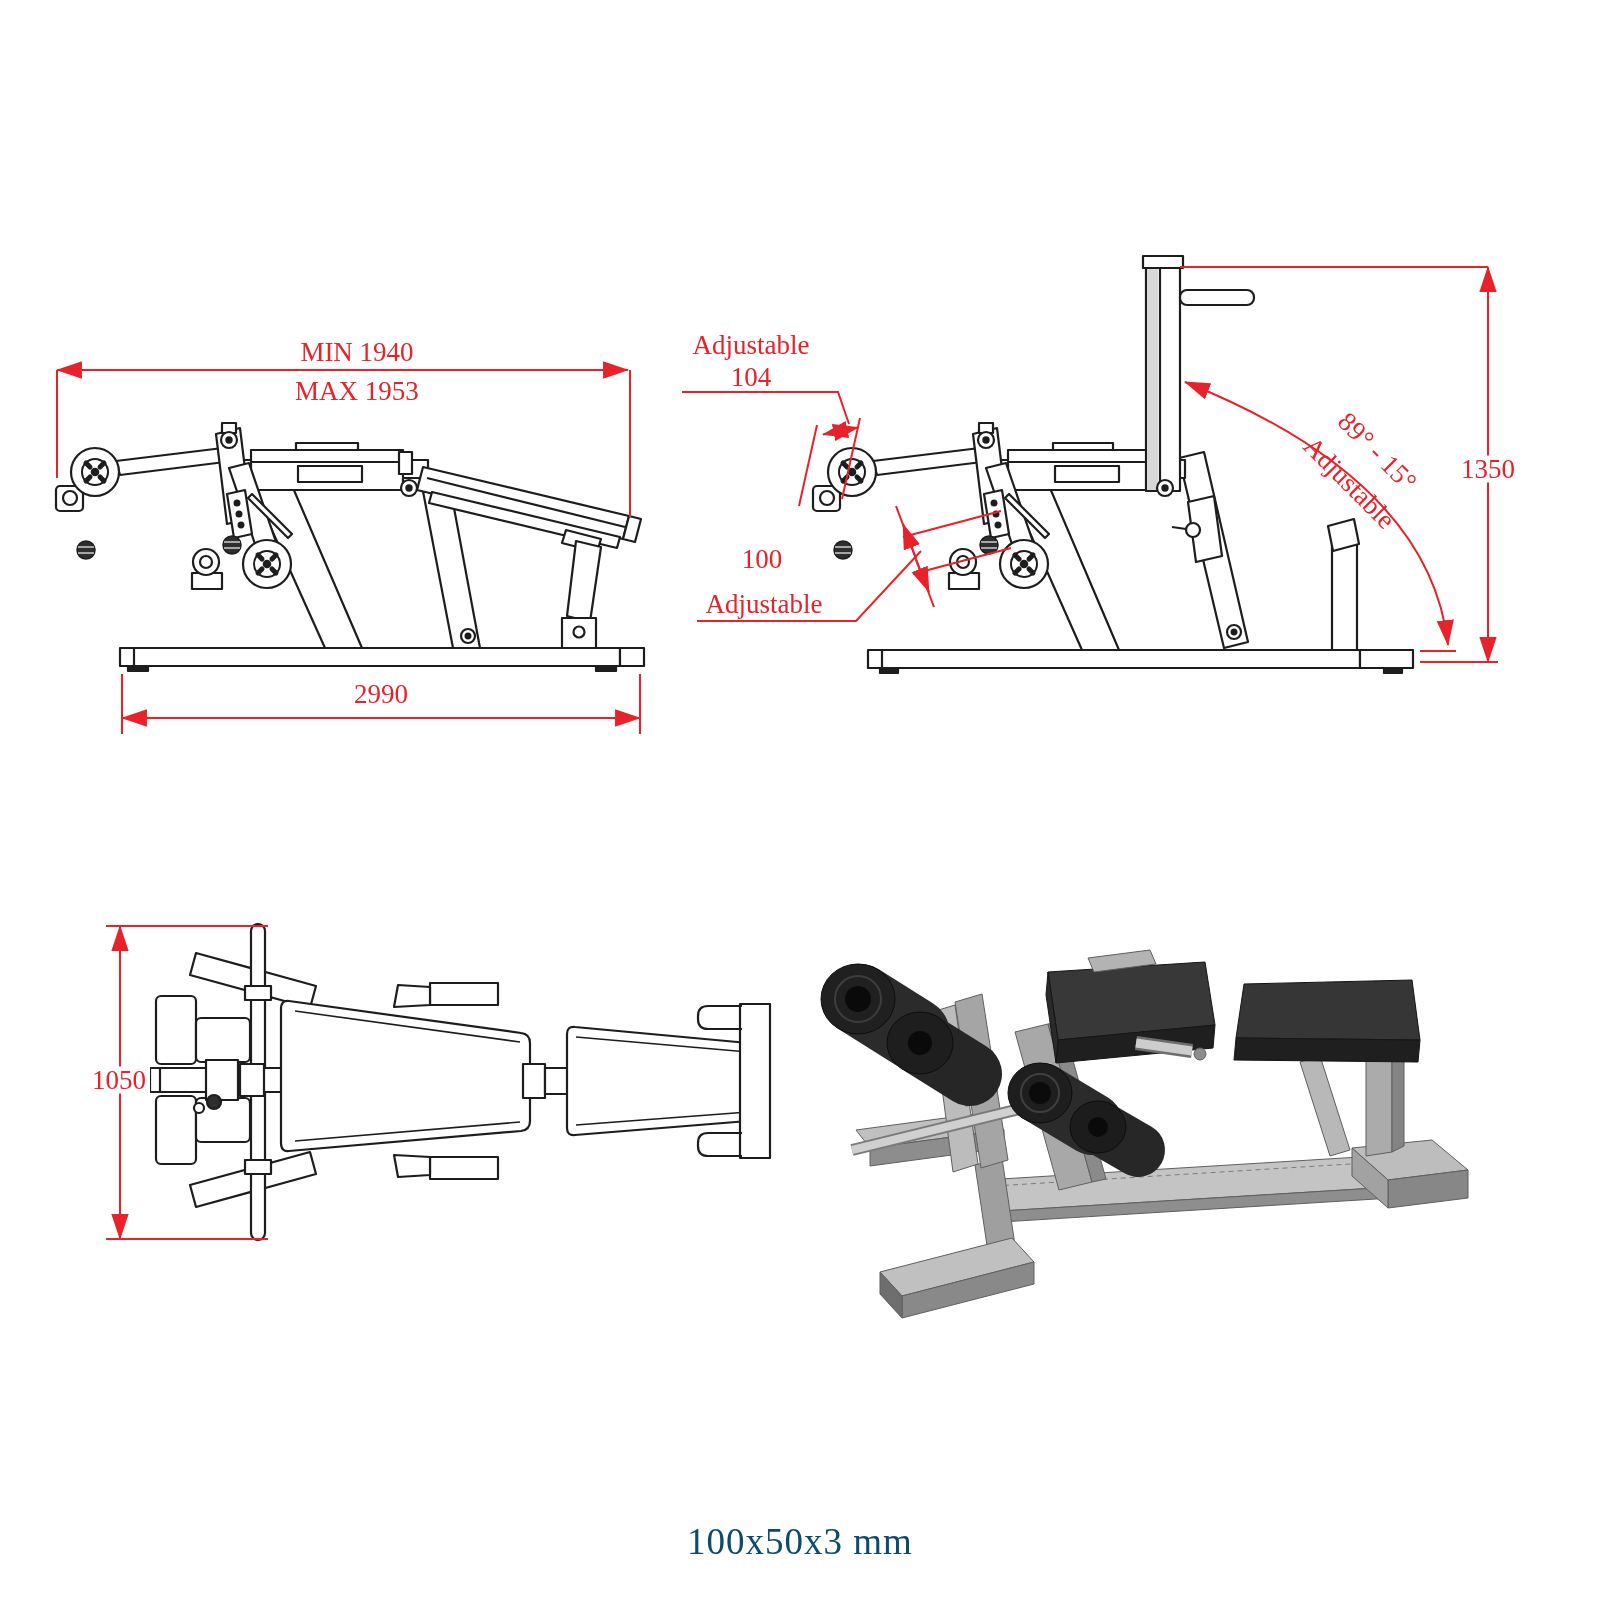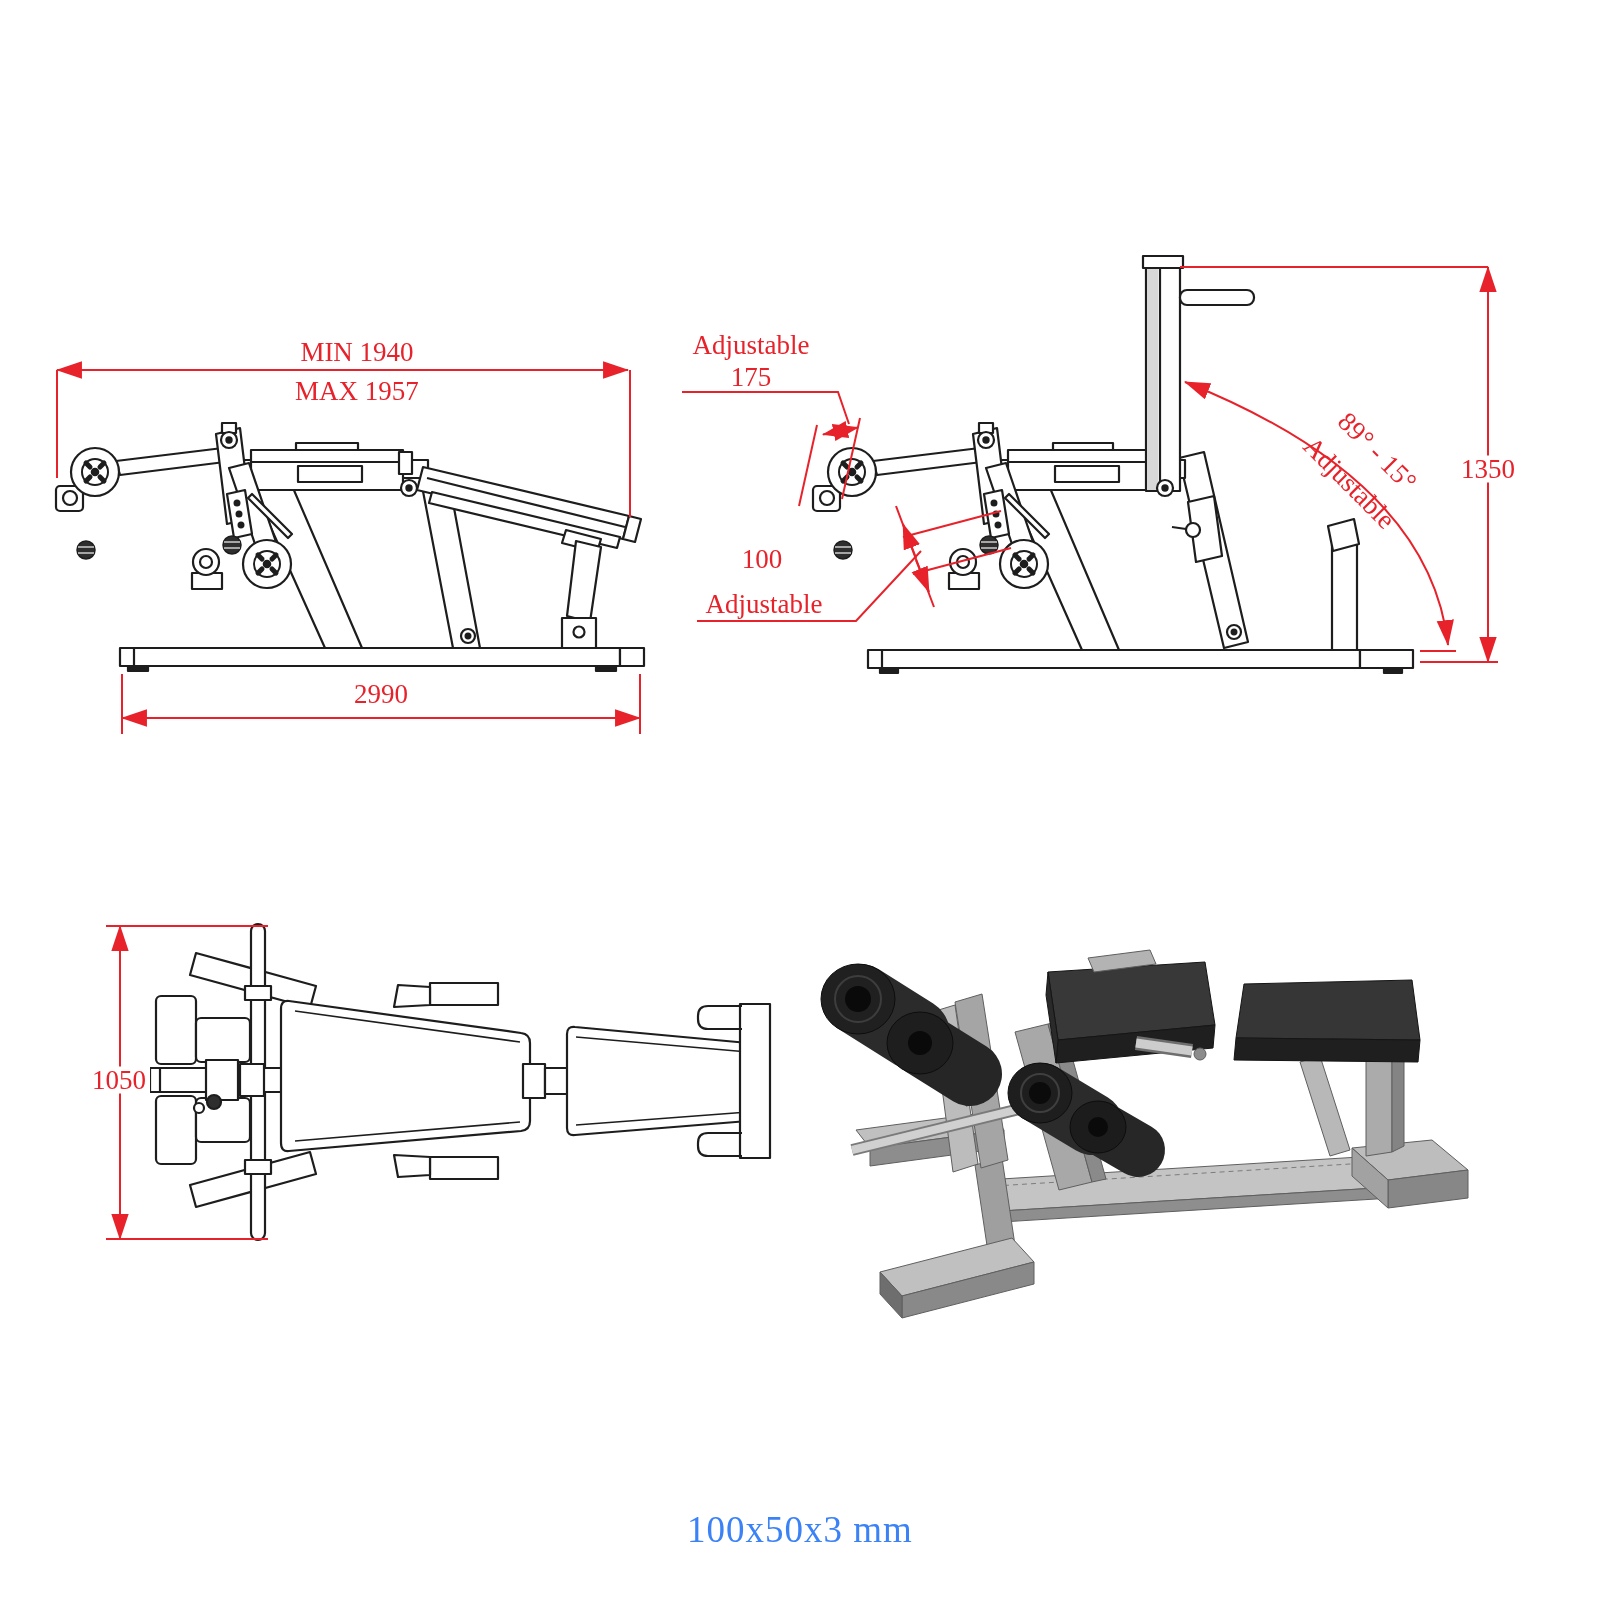"MAX 1957" div.dim-label { text: 1957 -> 1953 }
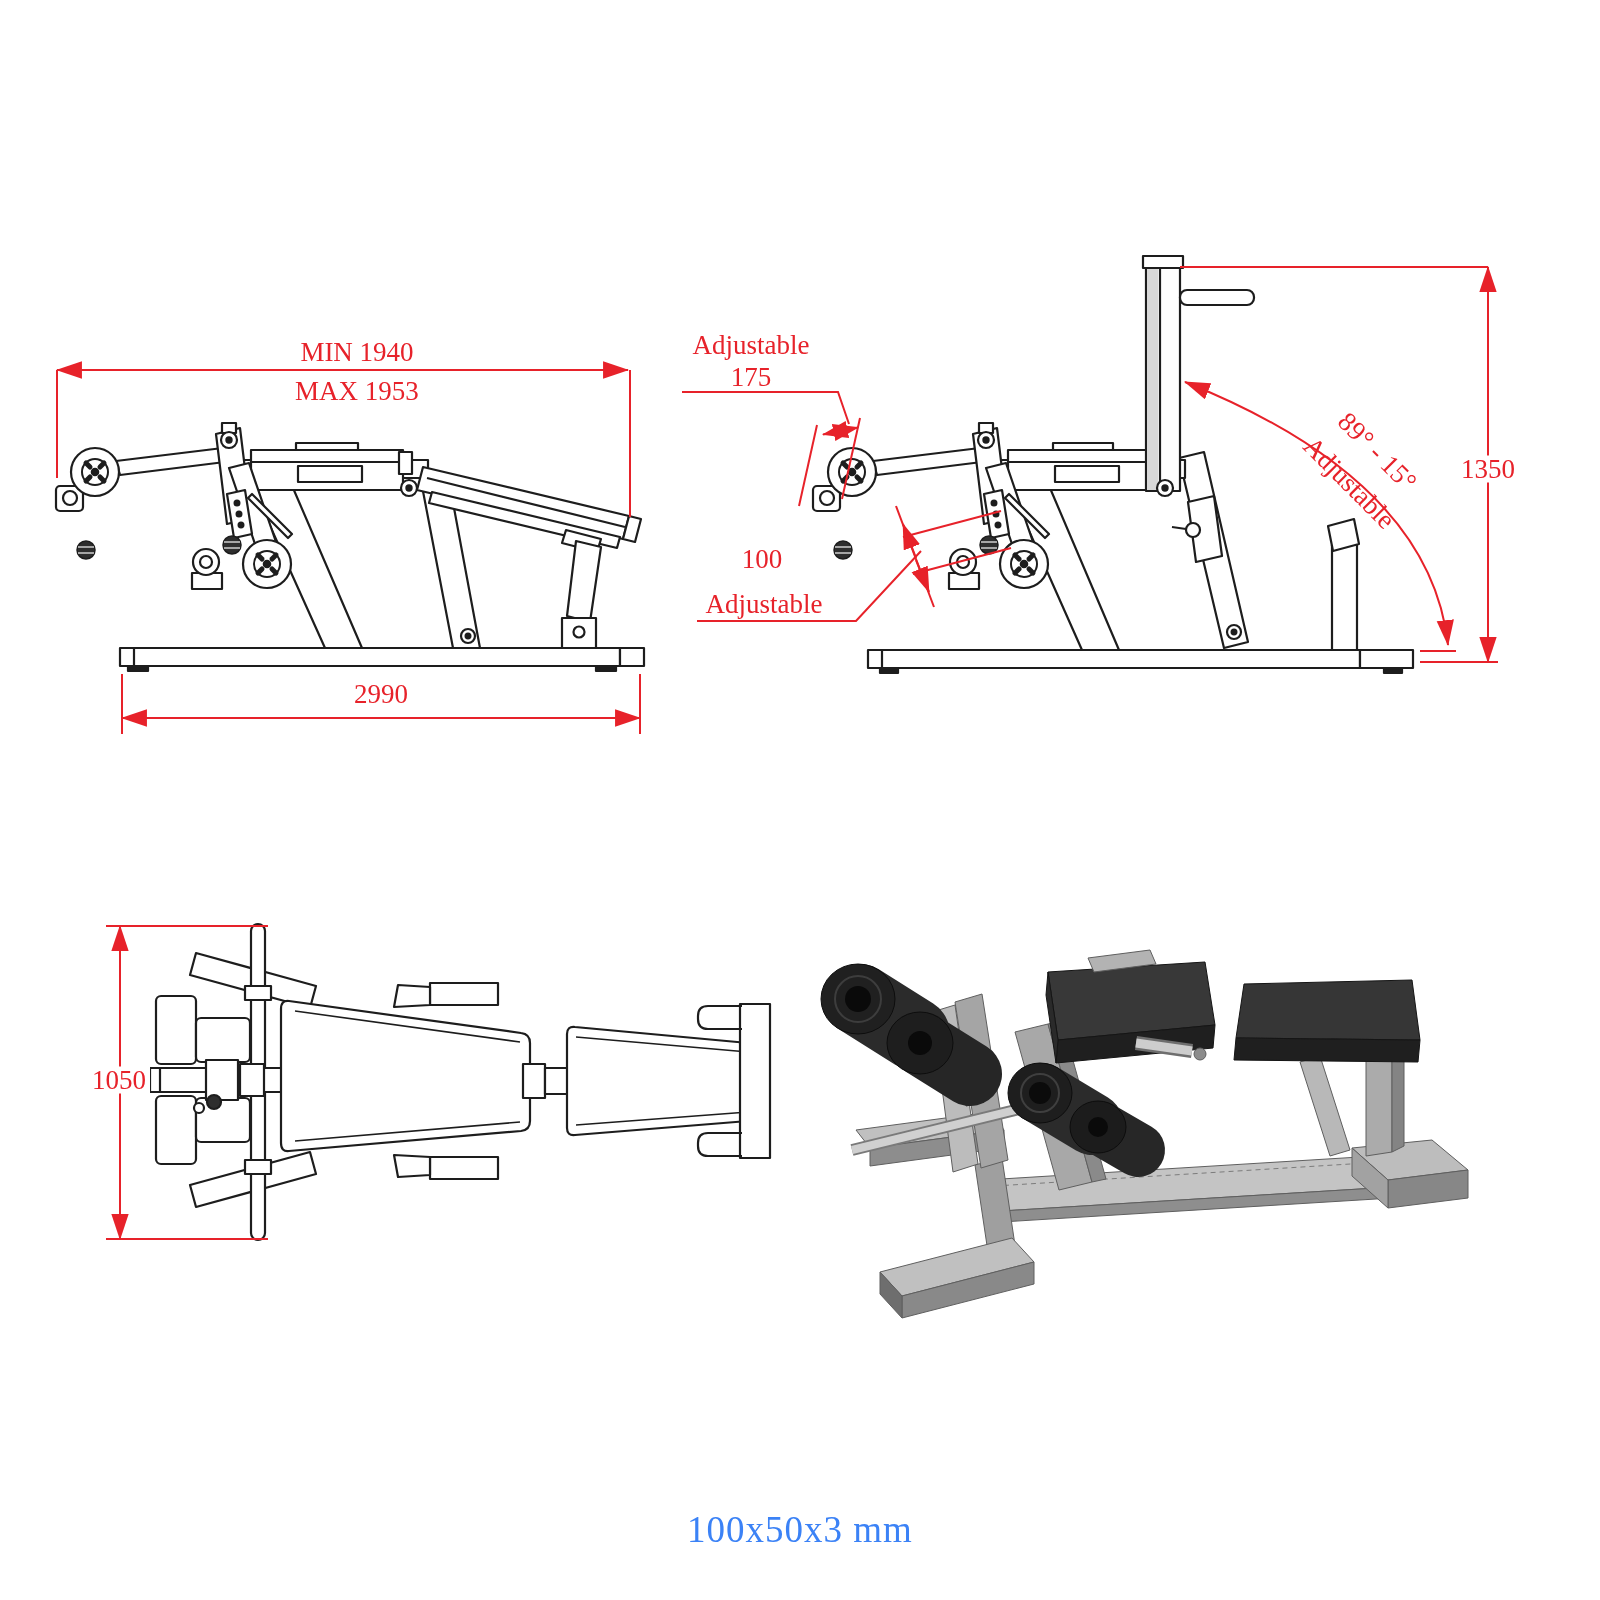"175" div.dim-label { text: 175 -> 104 }
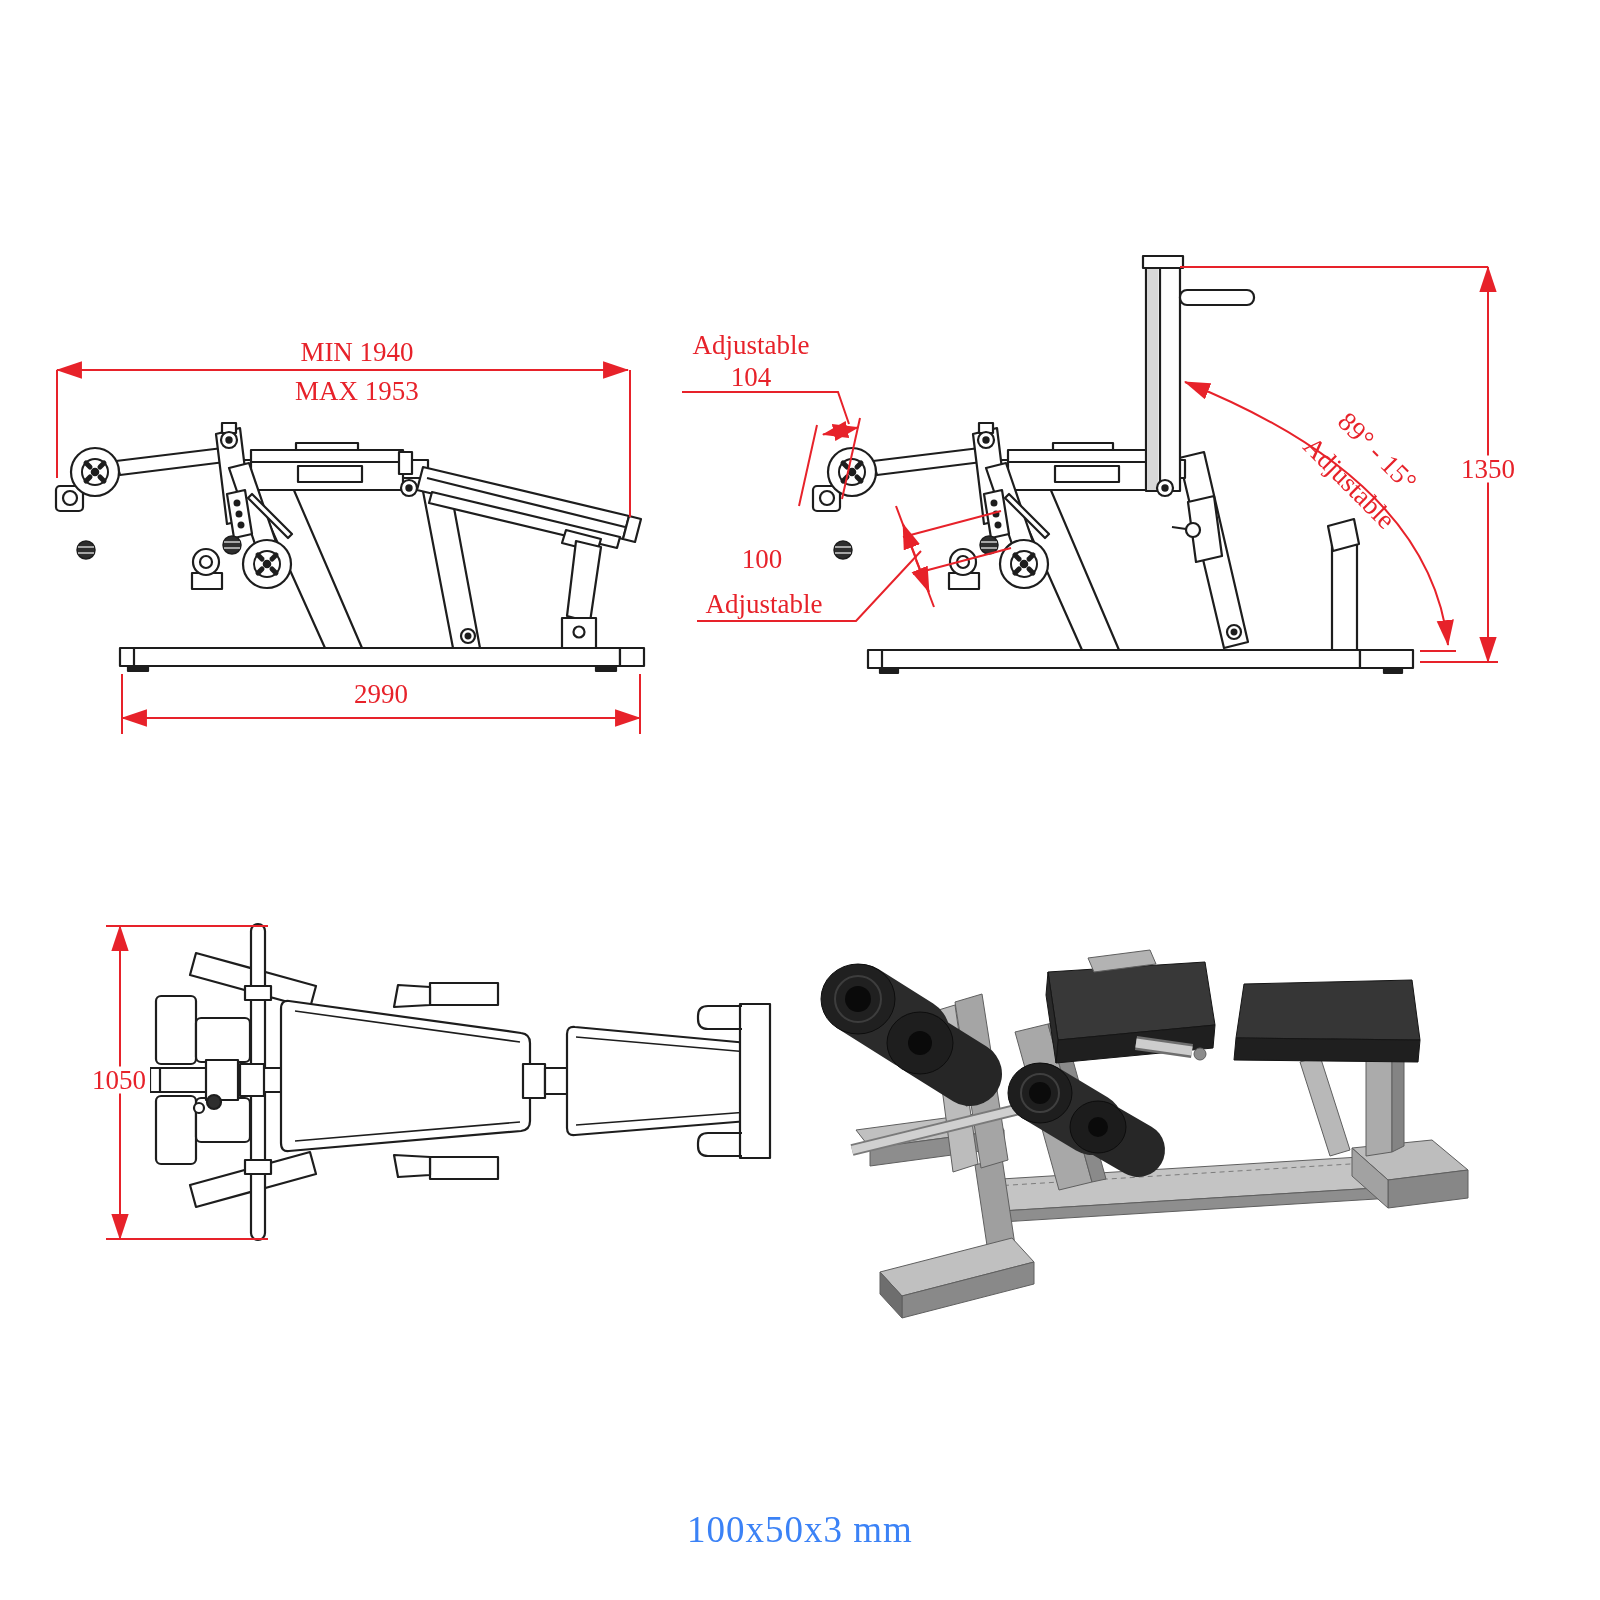"100x50x3 mm" .foot-note { color: #3b82f6 -> #0c4a6e; margin-top: none -> 12px }
